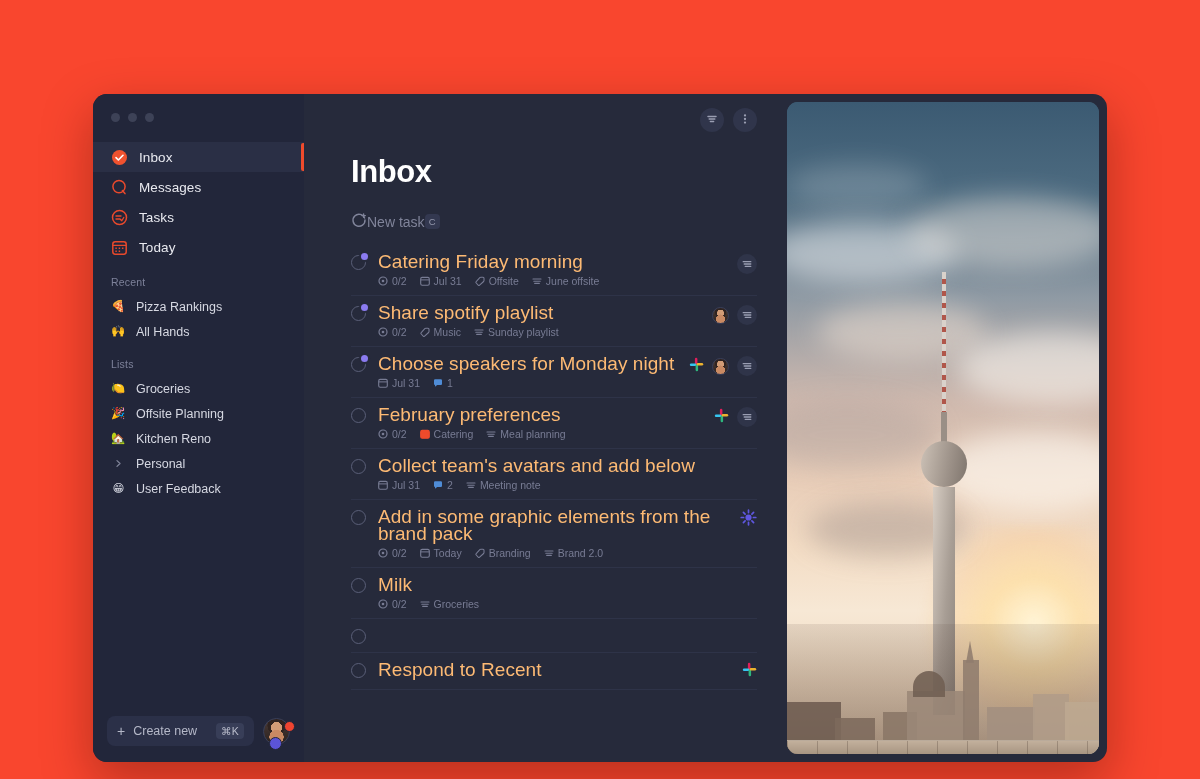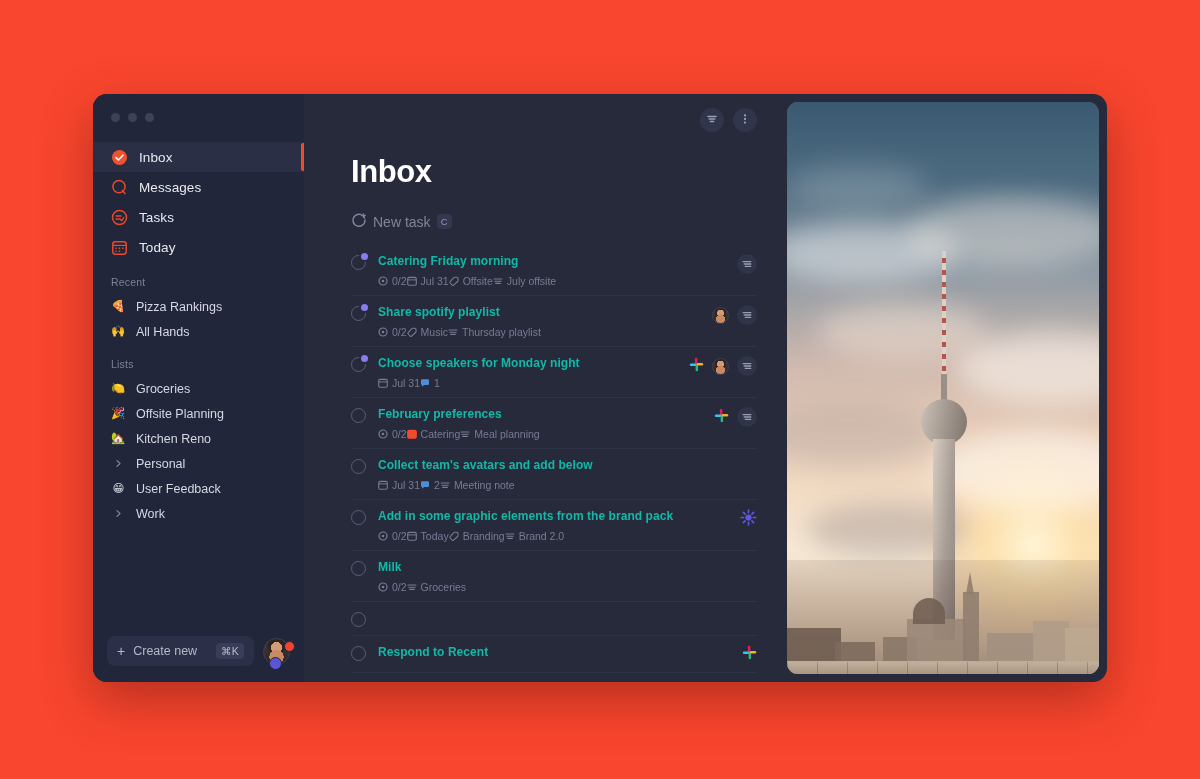"Inbox" .window { height: 588px -> 668px }
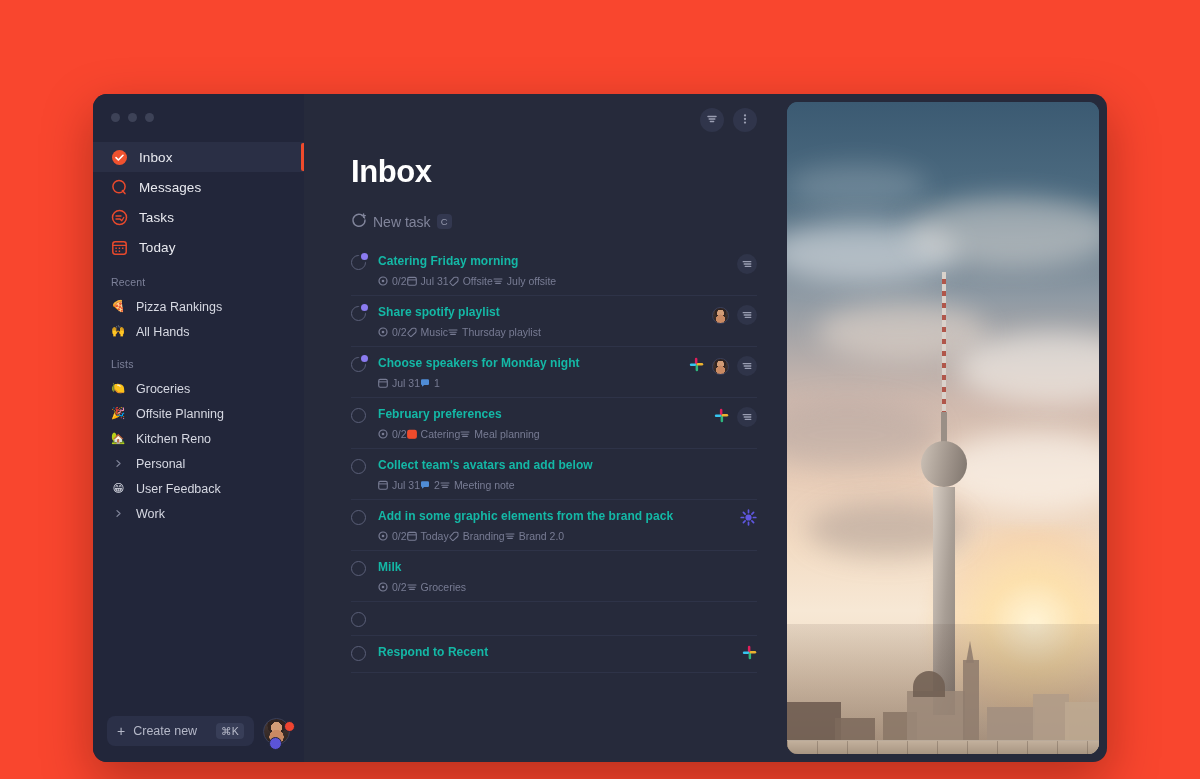"New task" .new-task { gap: 6px -> 0 }
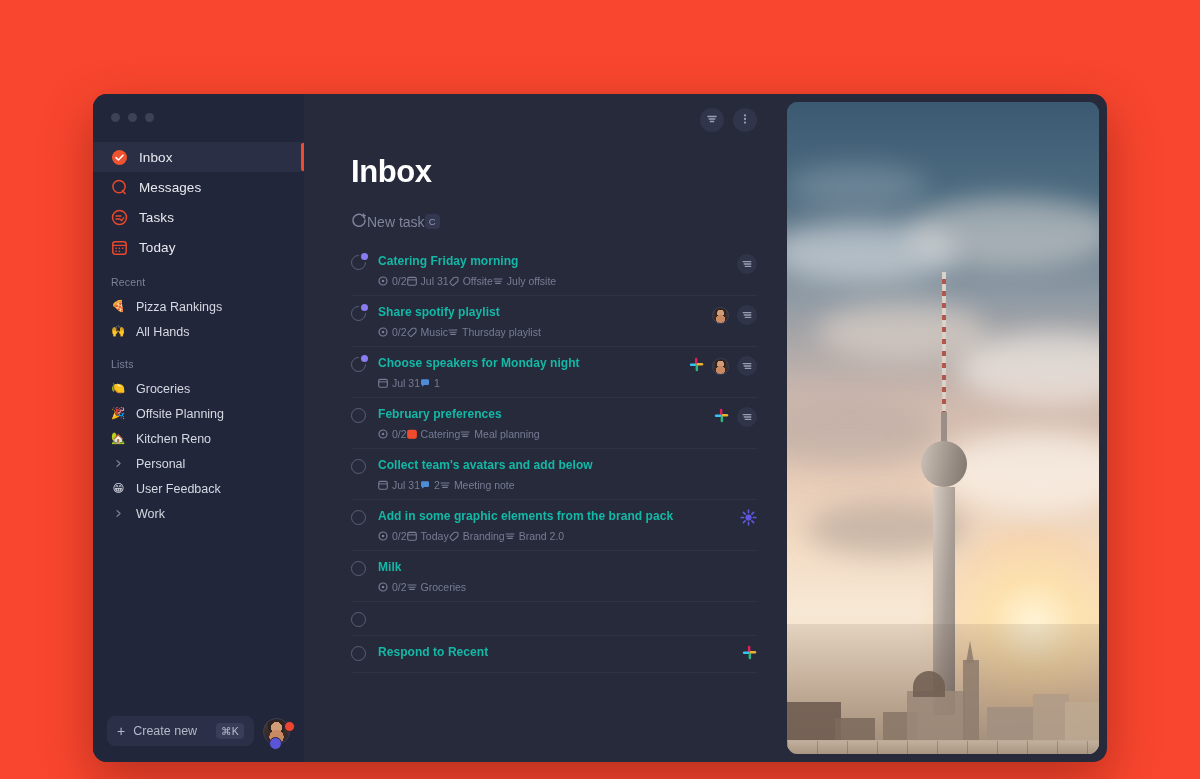"Catering Friday morning" .task-title { color: #14b8a6 -> #fdba74; font-size: 12px -> 19px; font-weight: bold -> none }
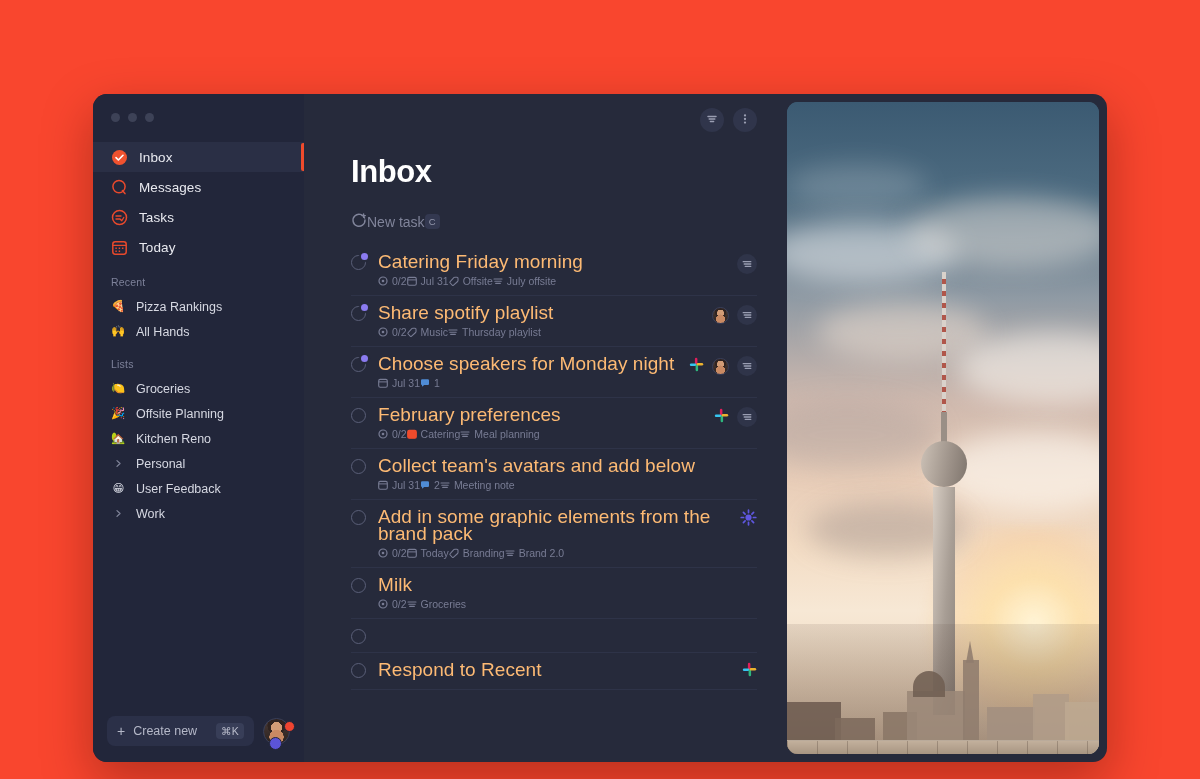"0/2" .meta { gap: none -> 13px }
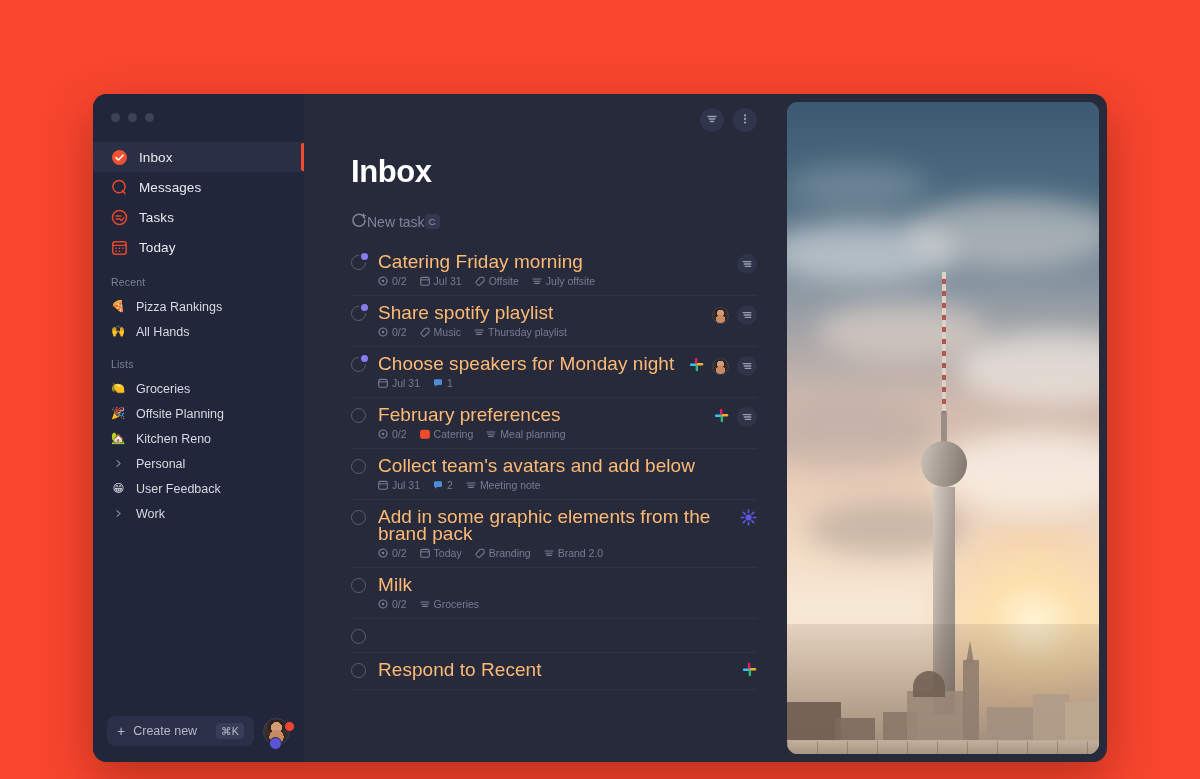"July offsite" span { text: July -> June }
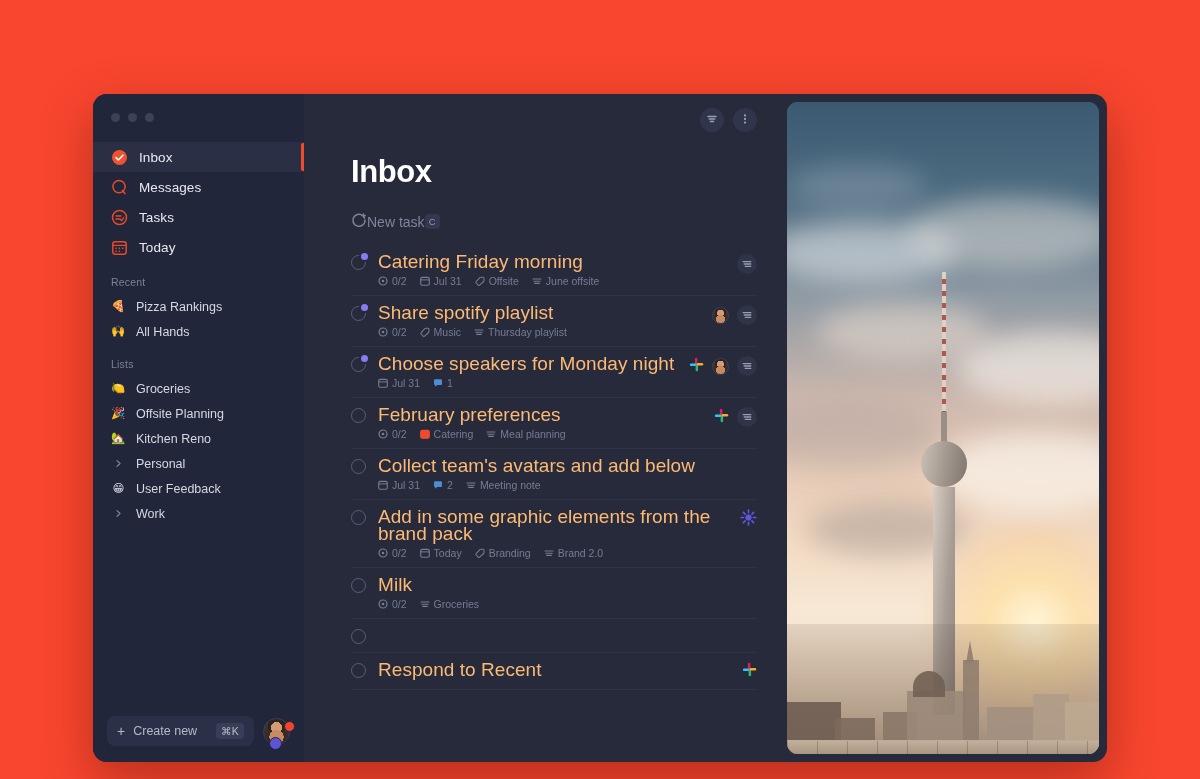"Thursday playlist" span { text: Thursday -> Sunday }
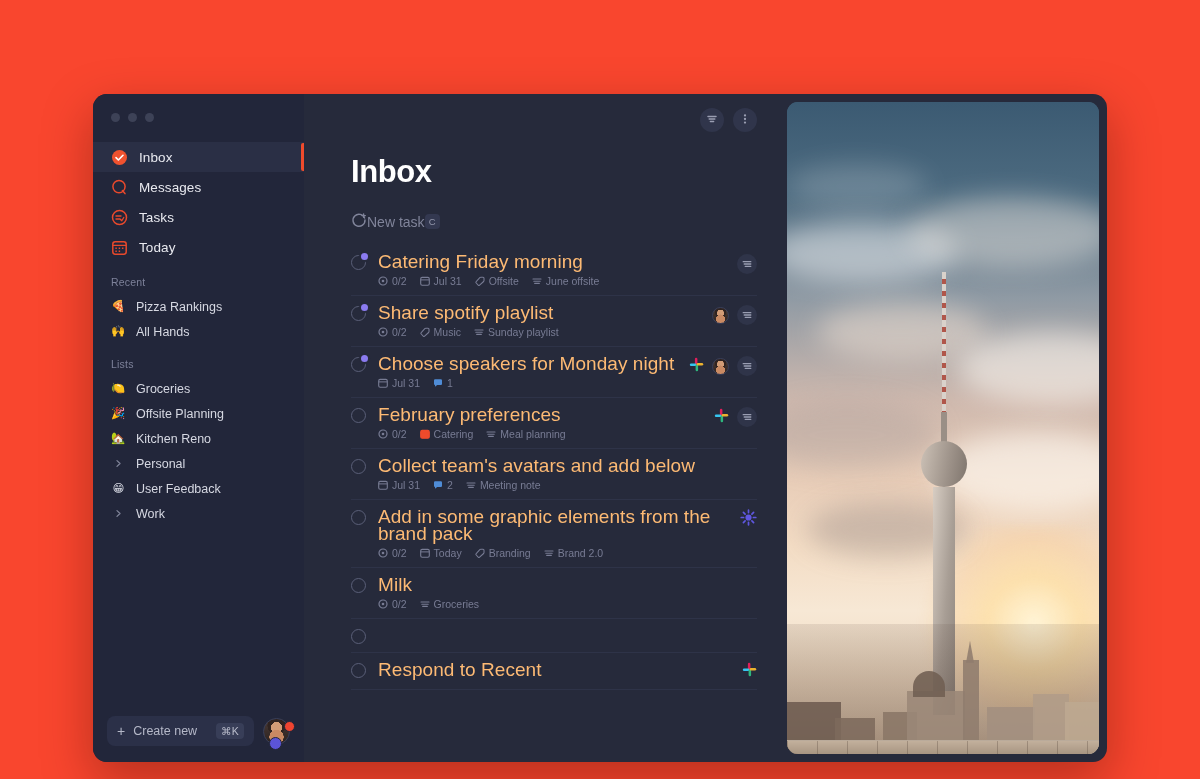"Work" div.list-item { html: <div> <span> <svg> <path></path> </svg> </span> <span>Work</span> </div> -> none }
